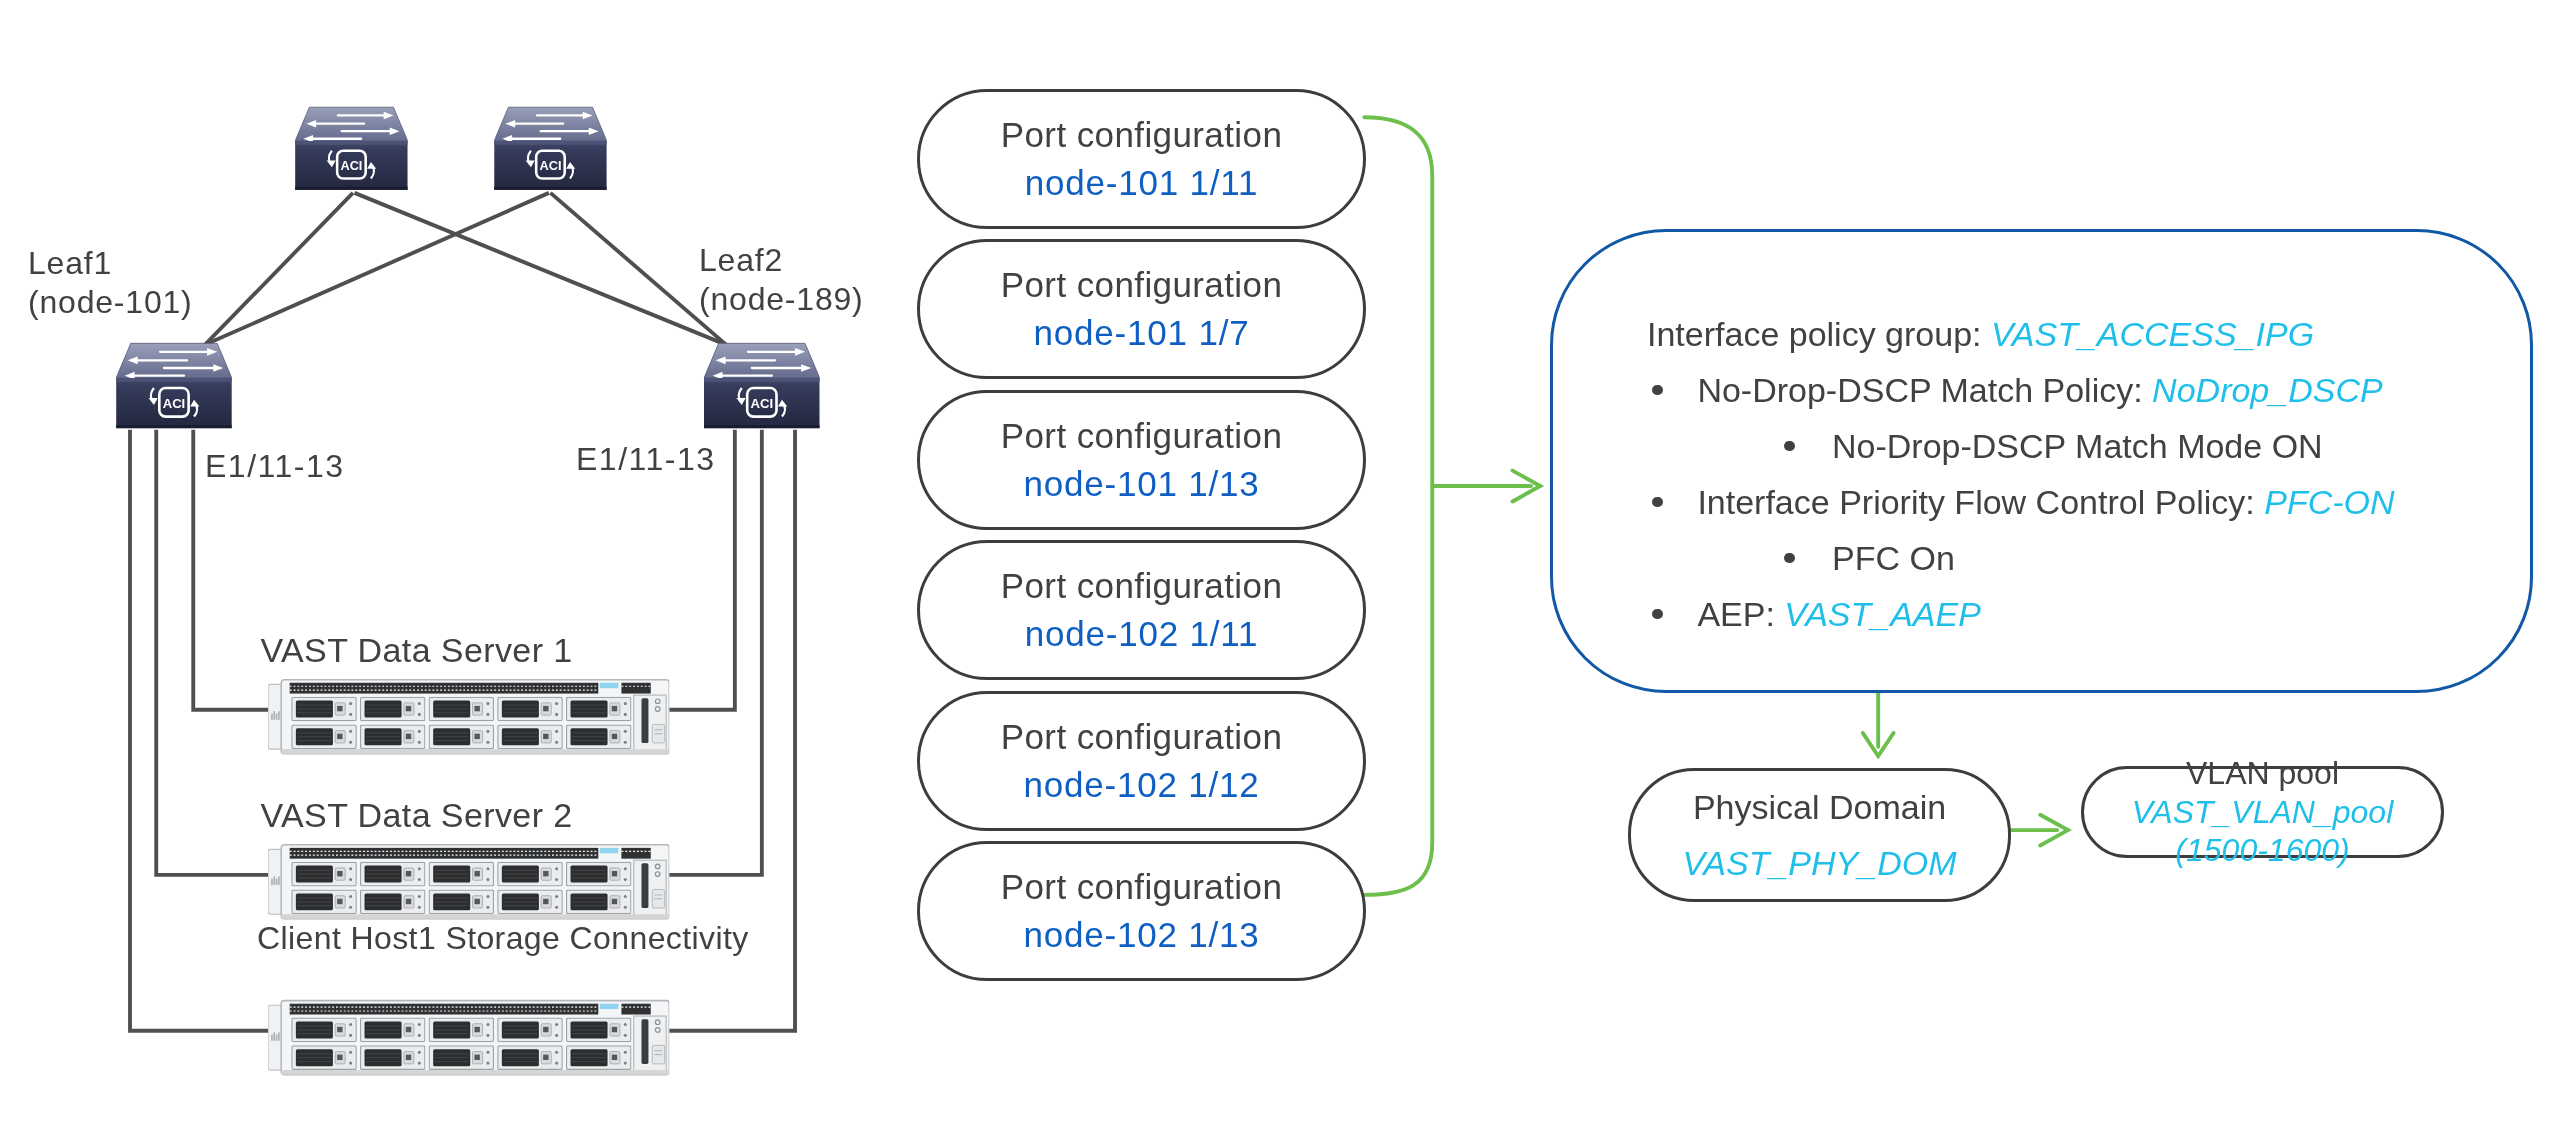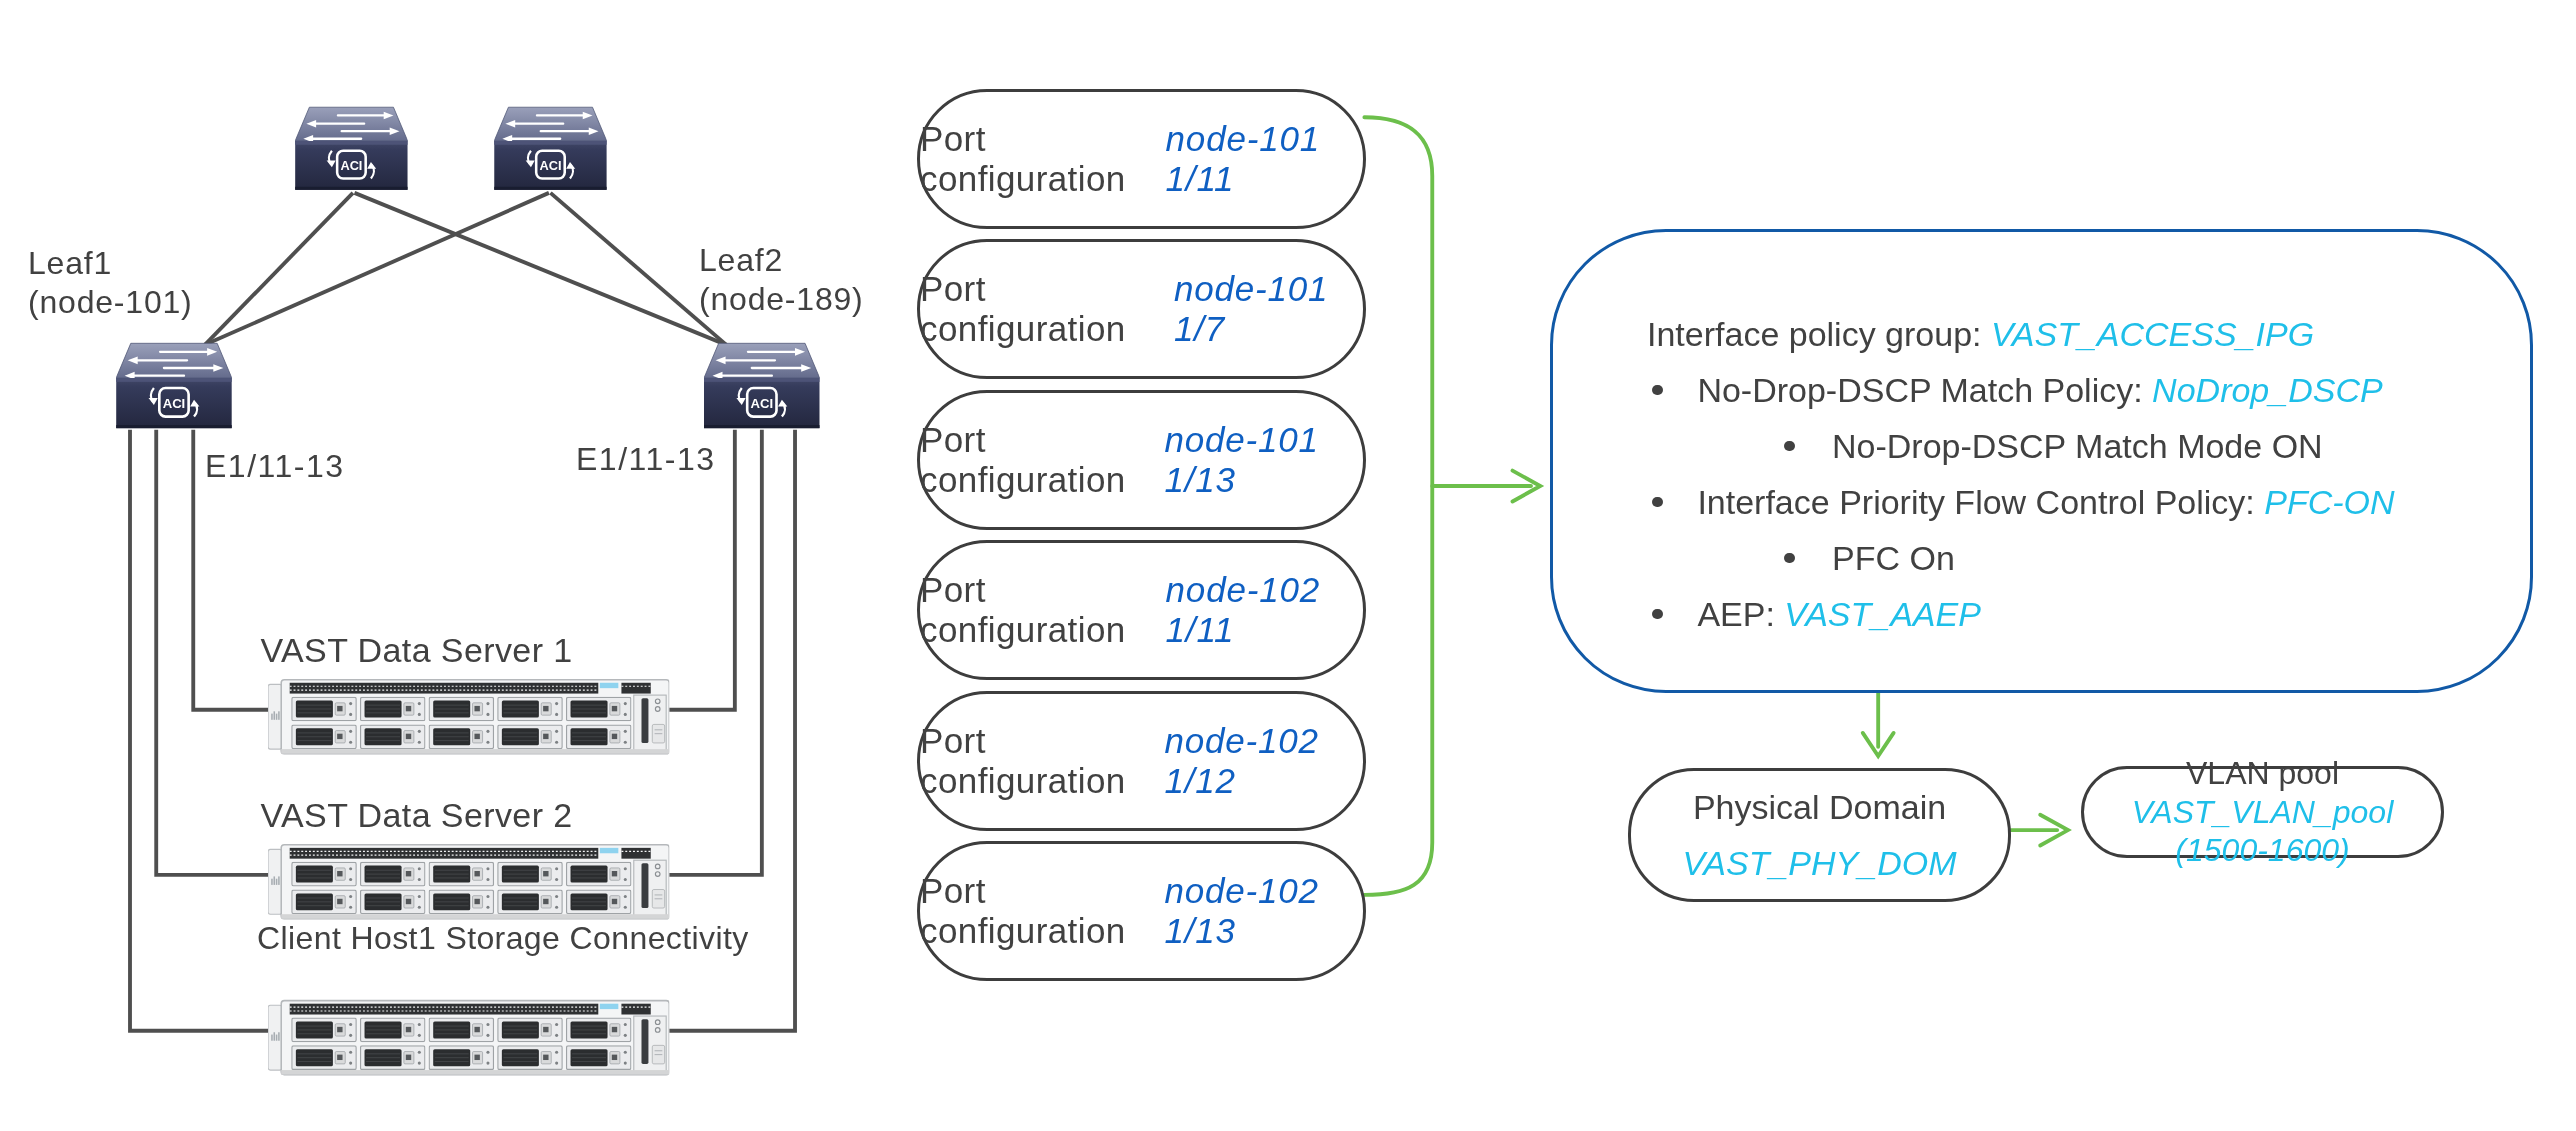"Port configuration" .pill { flex-direction: row -> column }
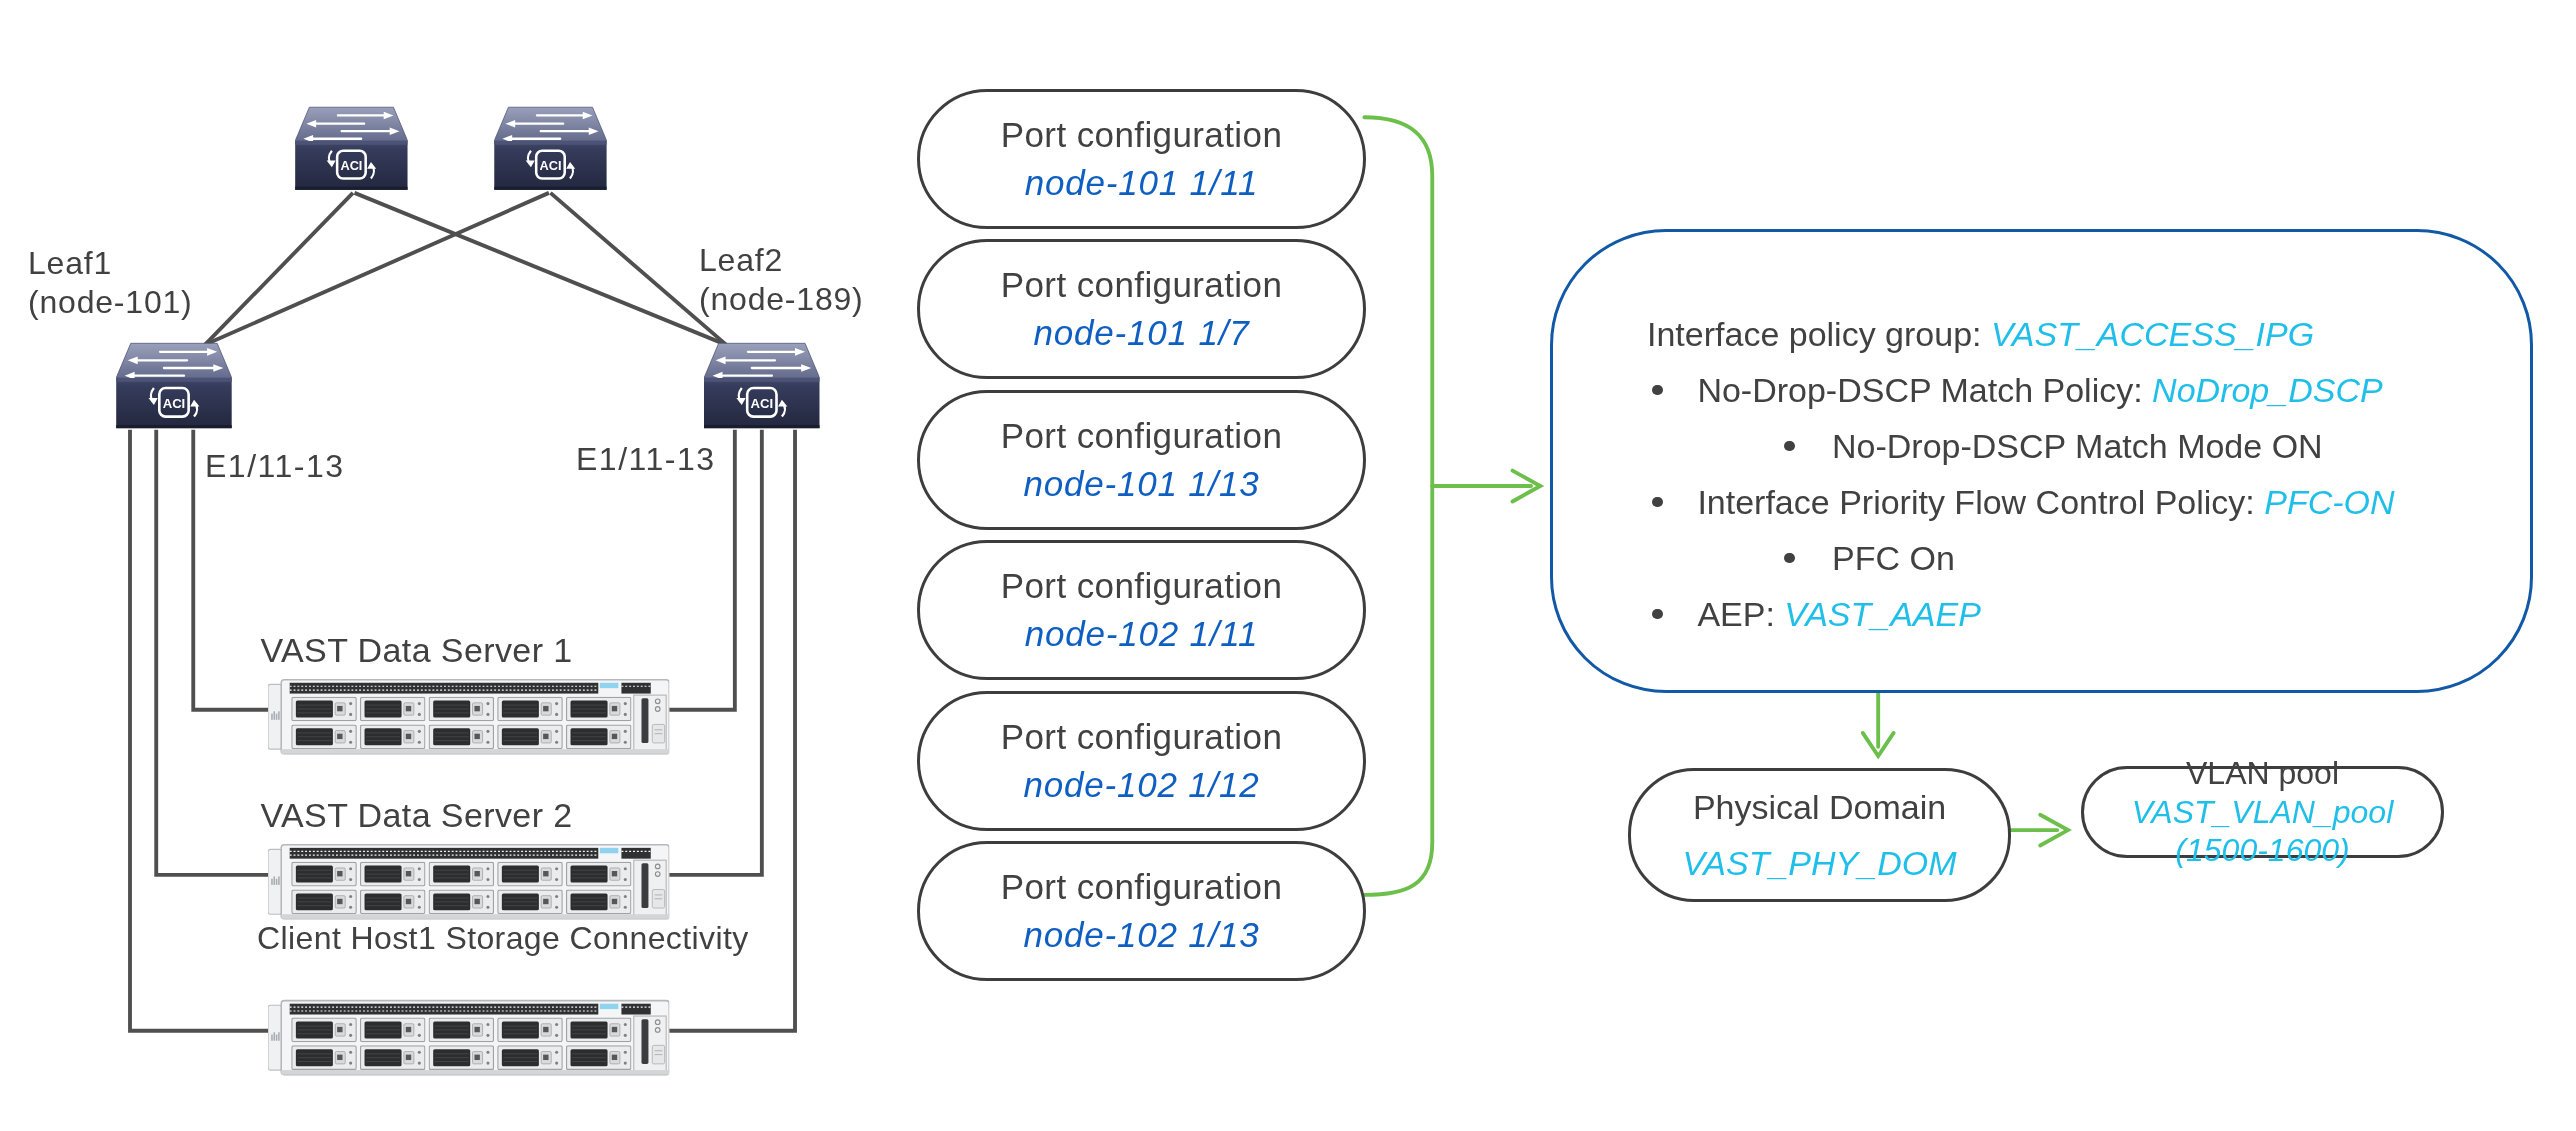"node-101 1/11" .pill .t2 { font-style: italic -> none }
